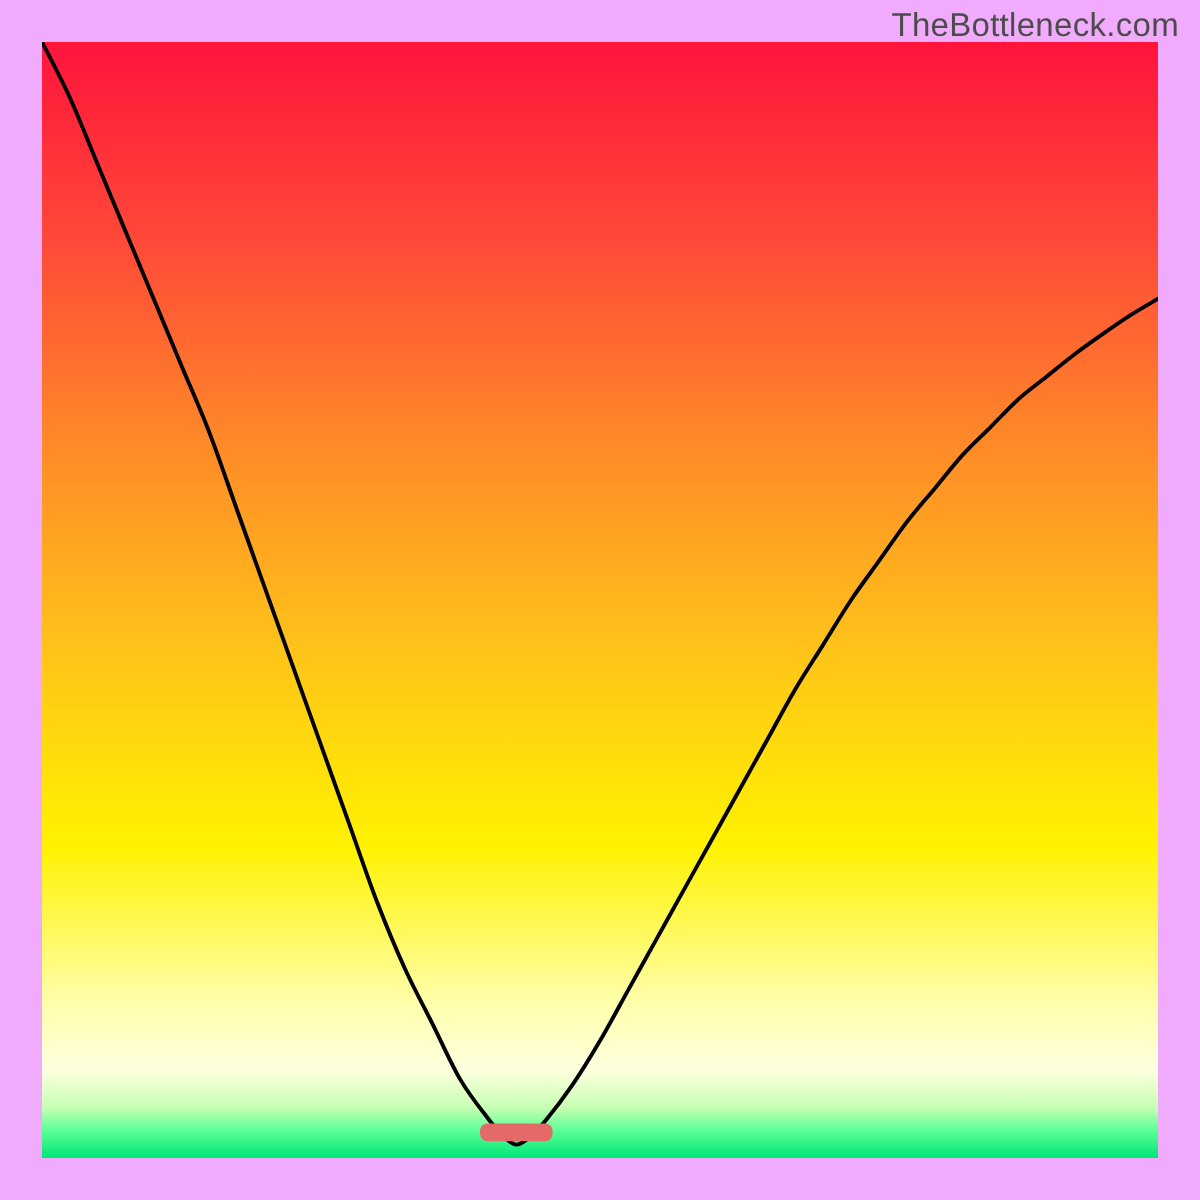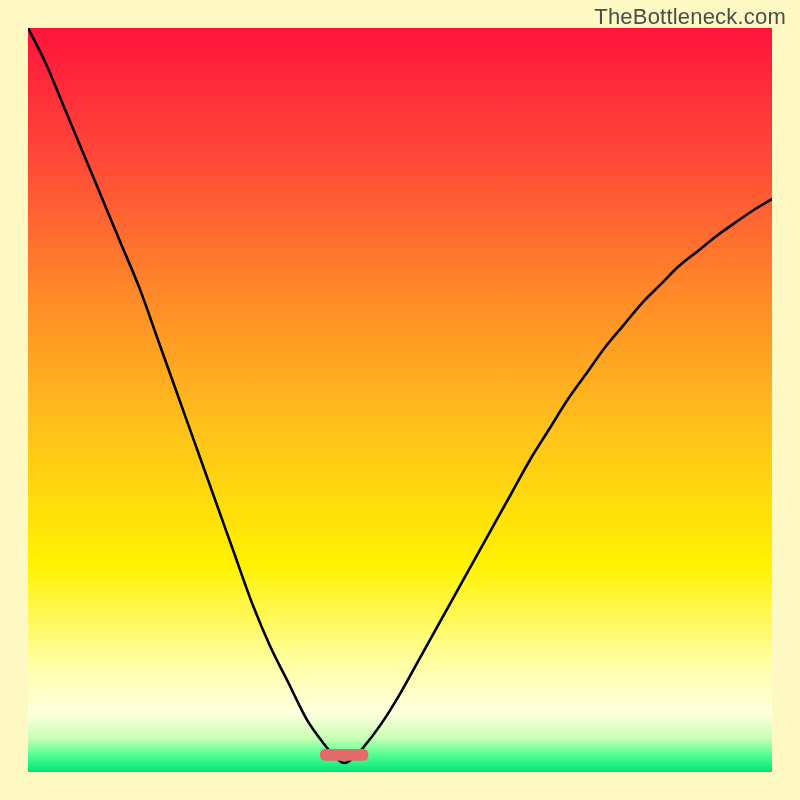"TheBottleneck.com" .frame { background: #fef9c3 -> #f0abfc }
